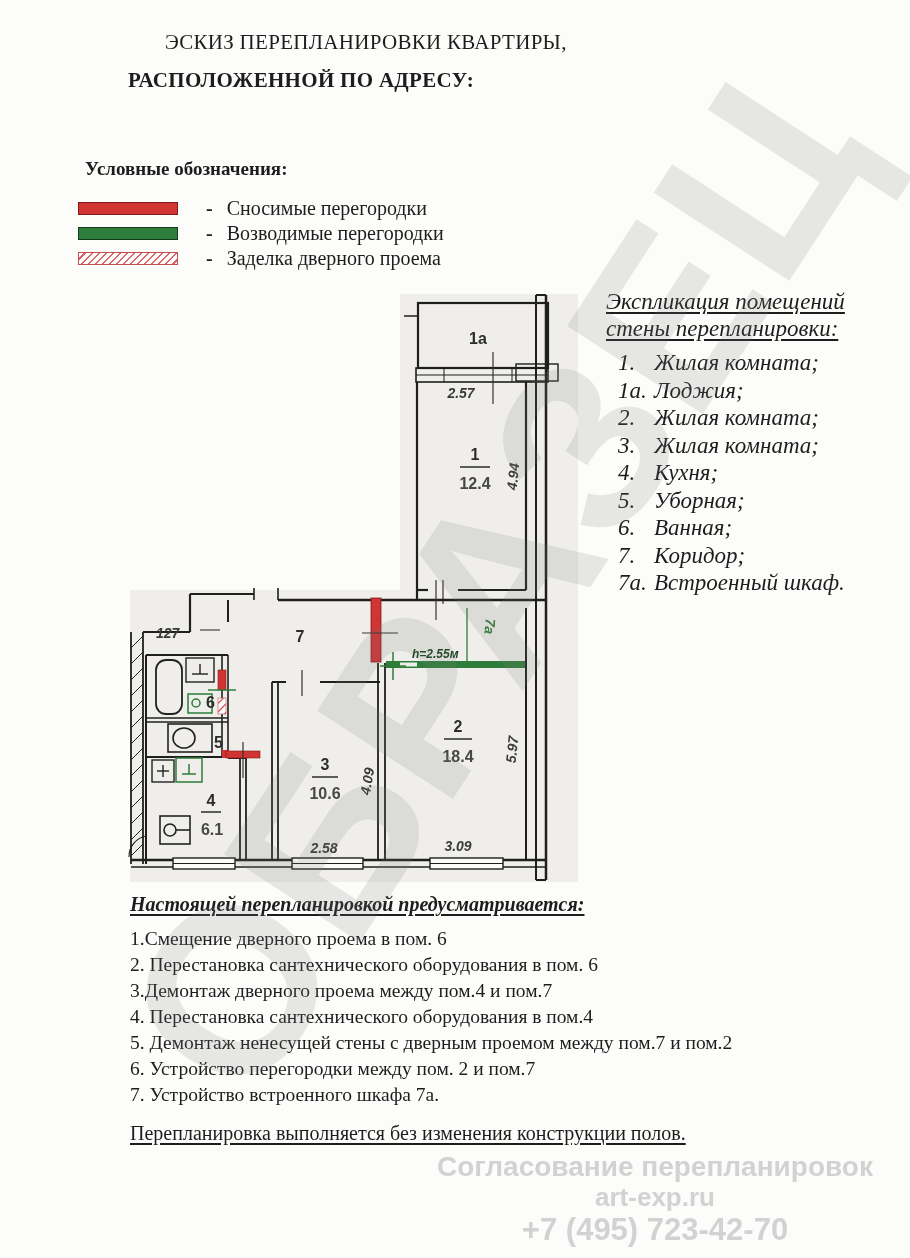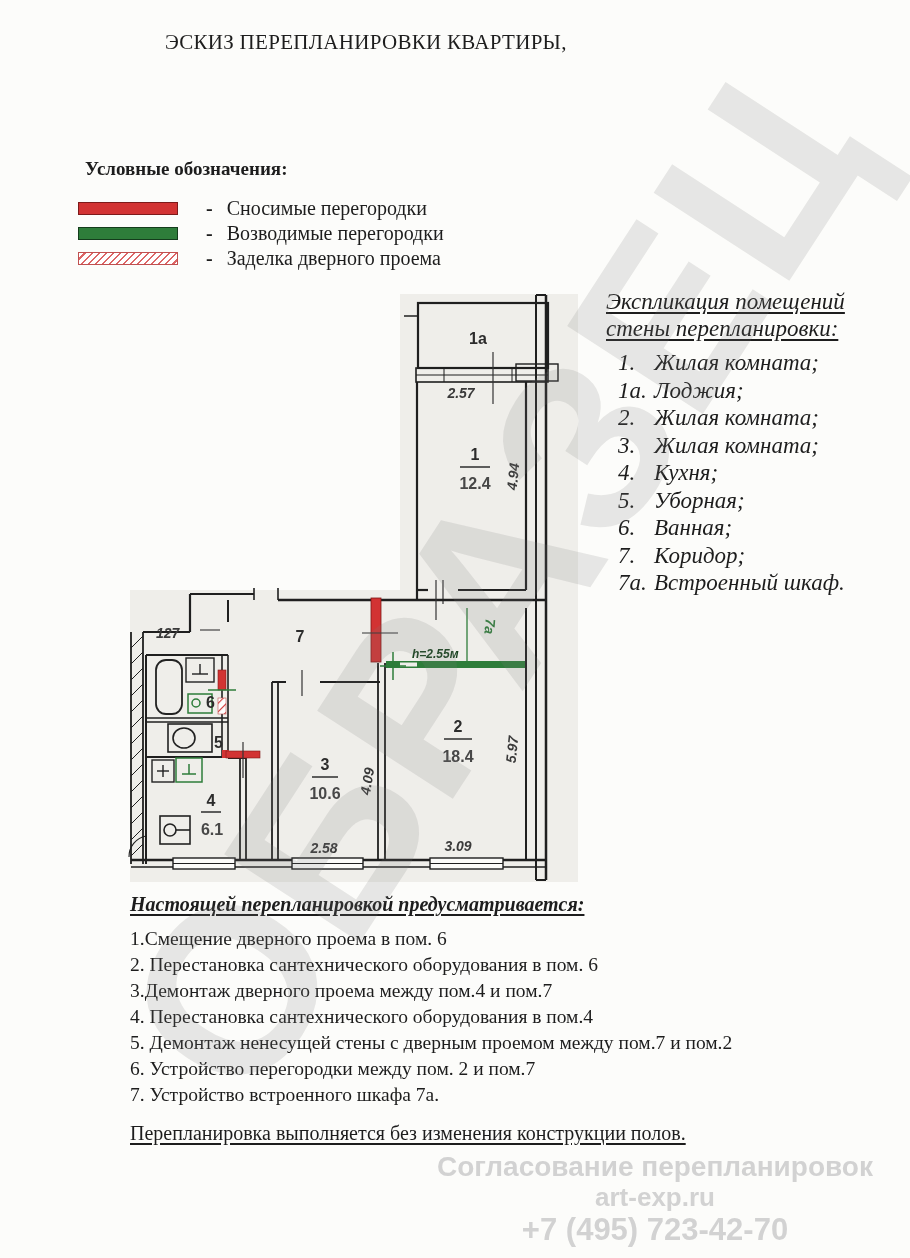"РАСПОЛОЖЕННОЙ ПО АДРЕСУ:" div.title2 { html: none -> <div>РАСПОЛОЖЕННОЙ ПО АДРЕСУ:</div> }
